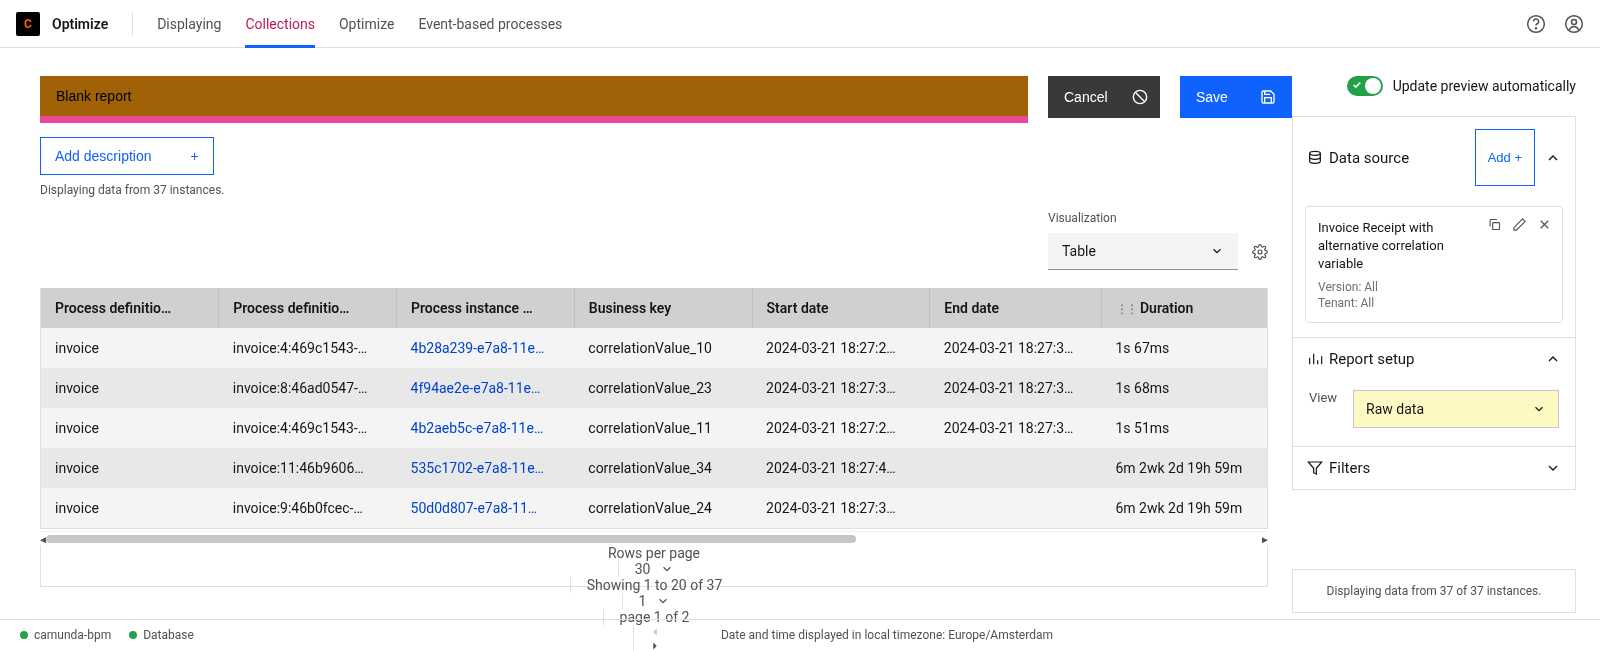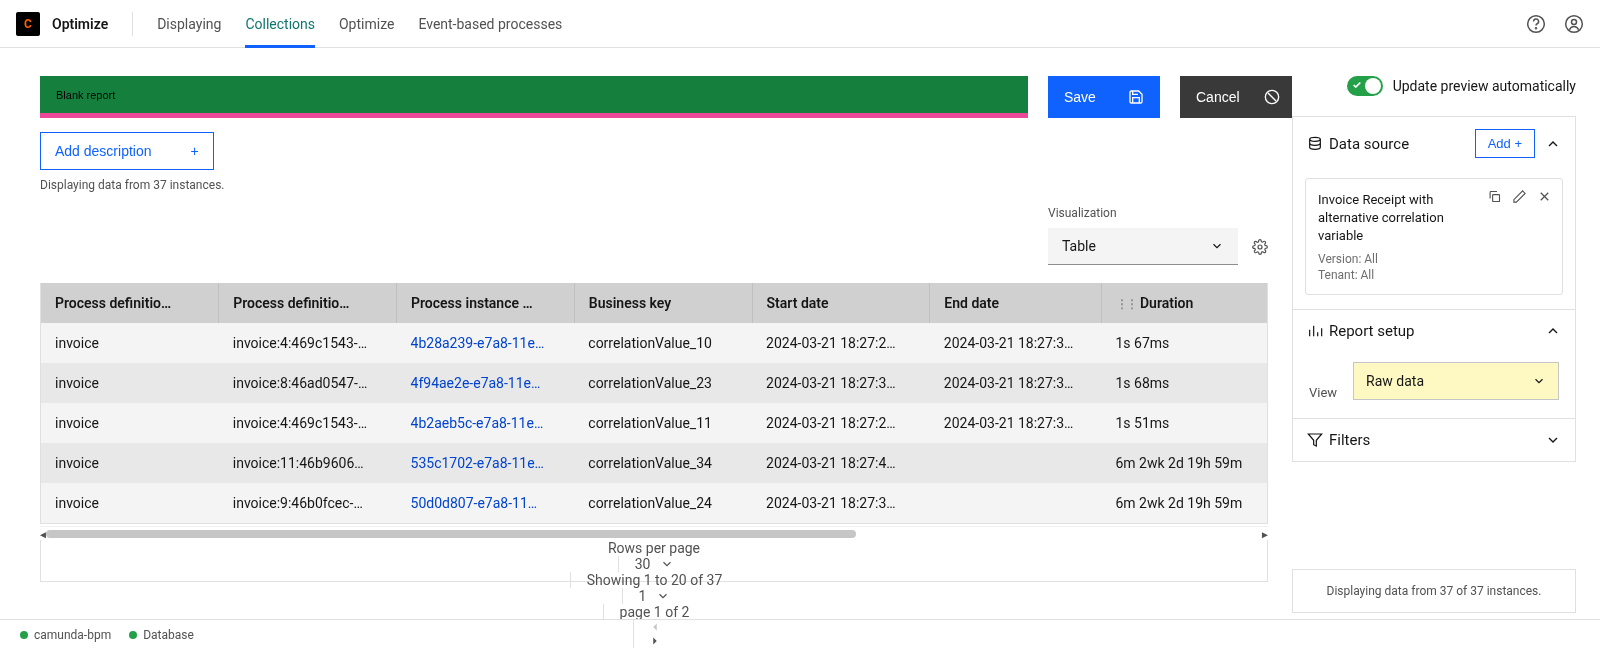"Collections" .nav-item.active { color: #0f766e -> #be185d }
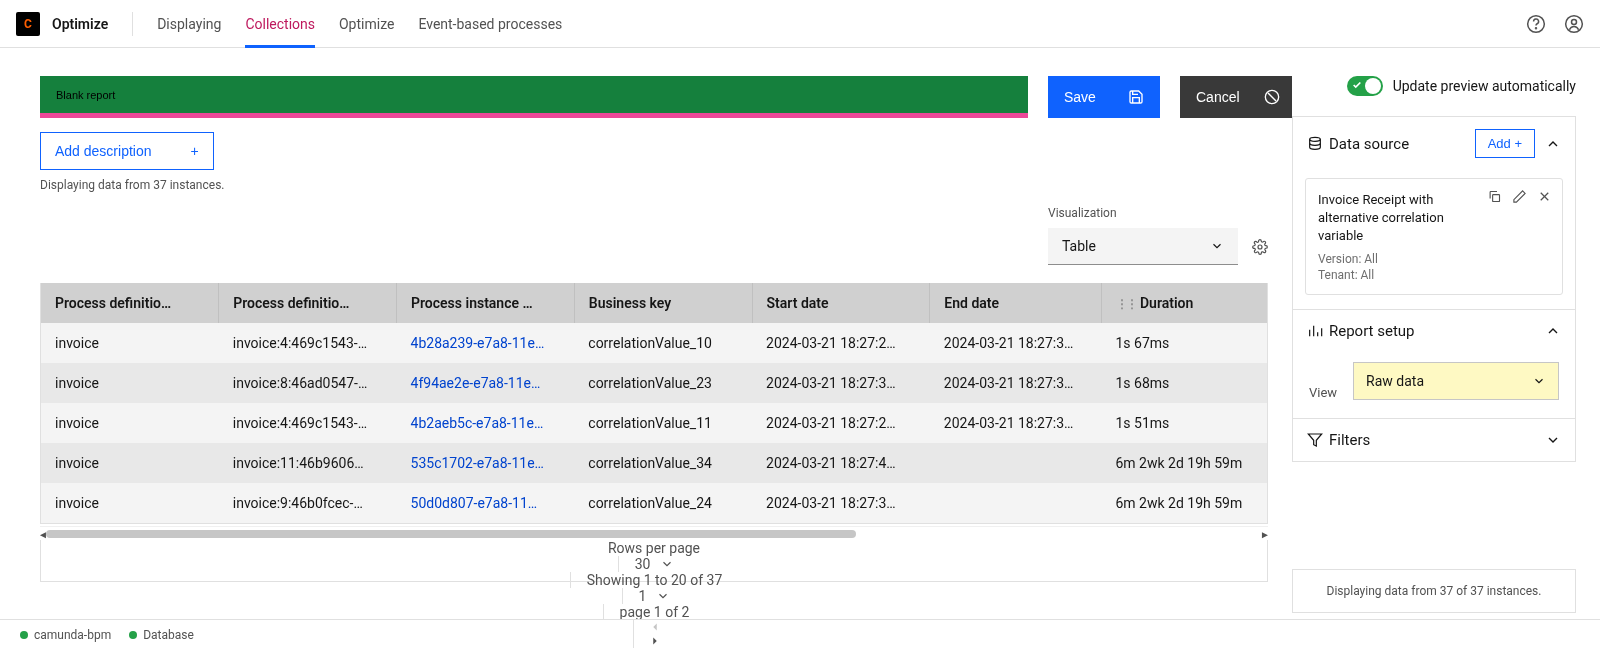"Blank report" .title-input { background: #15803d -> #a16207; border-bottom: 5px solid #ec4899 -> 7px solid #ec4899; font-size: 11px -> 14px }
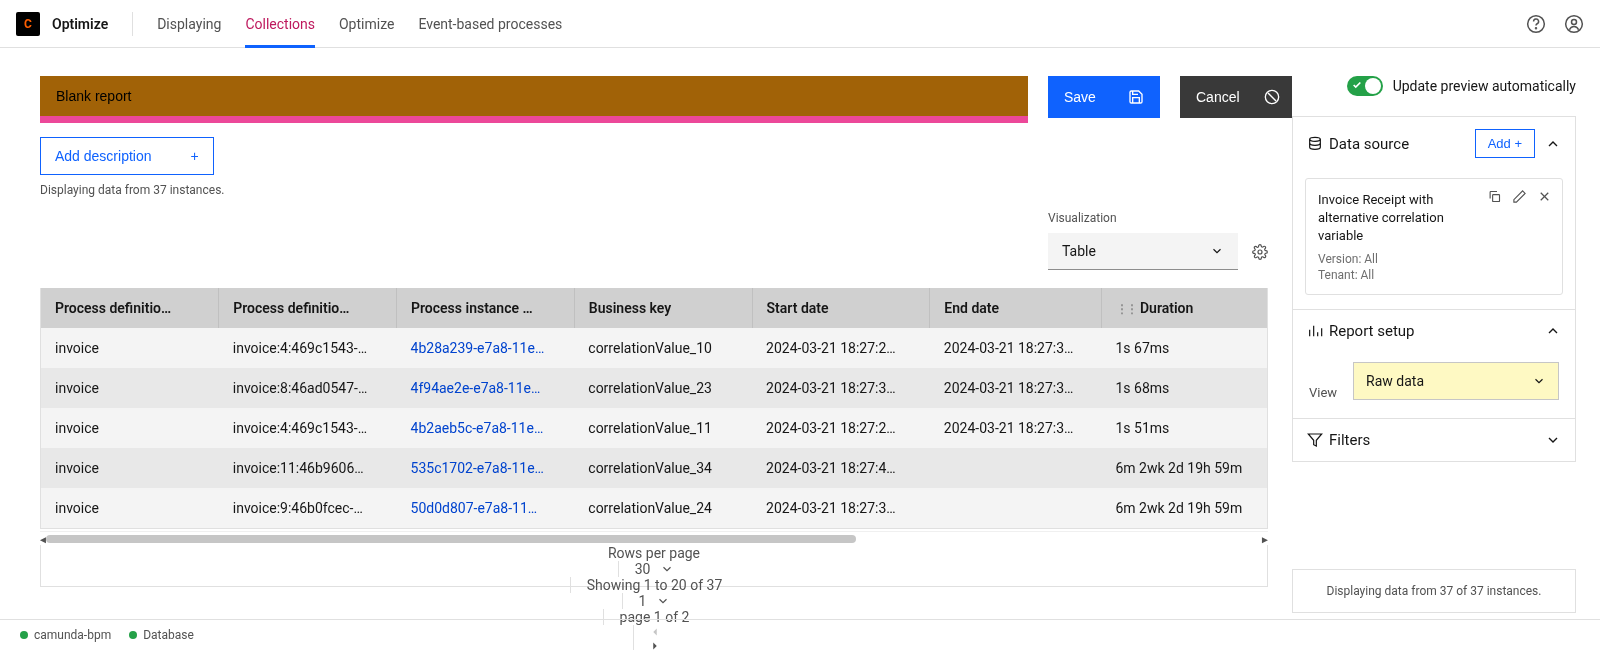"Save" button.btn { order: before "Cancel" -> after "Cancel" }
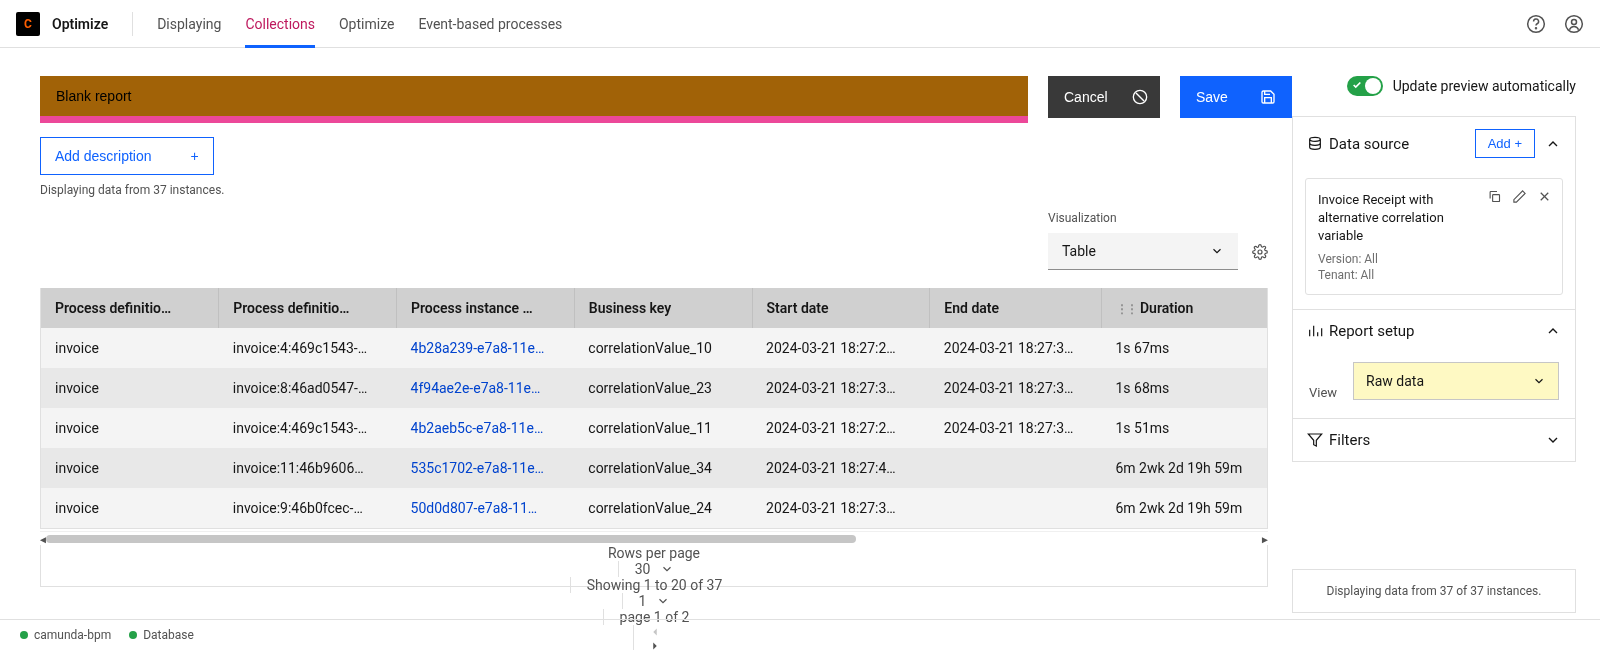"Add +" .add-btn { padding: 6px 12px -> 20px 12px }
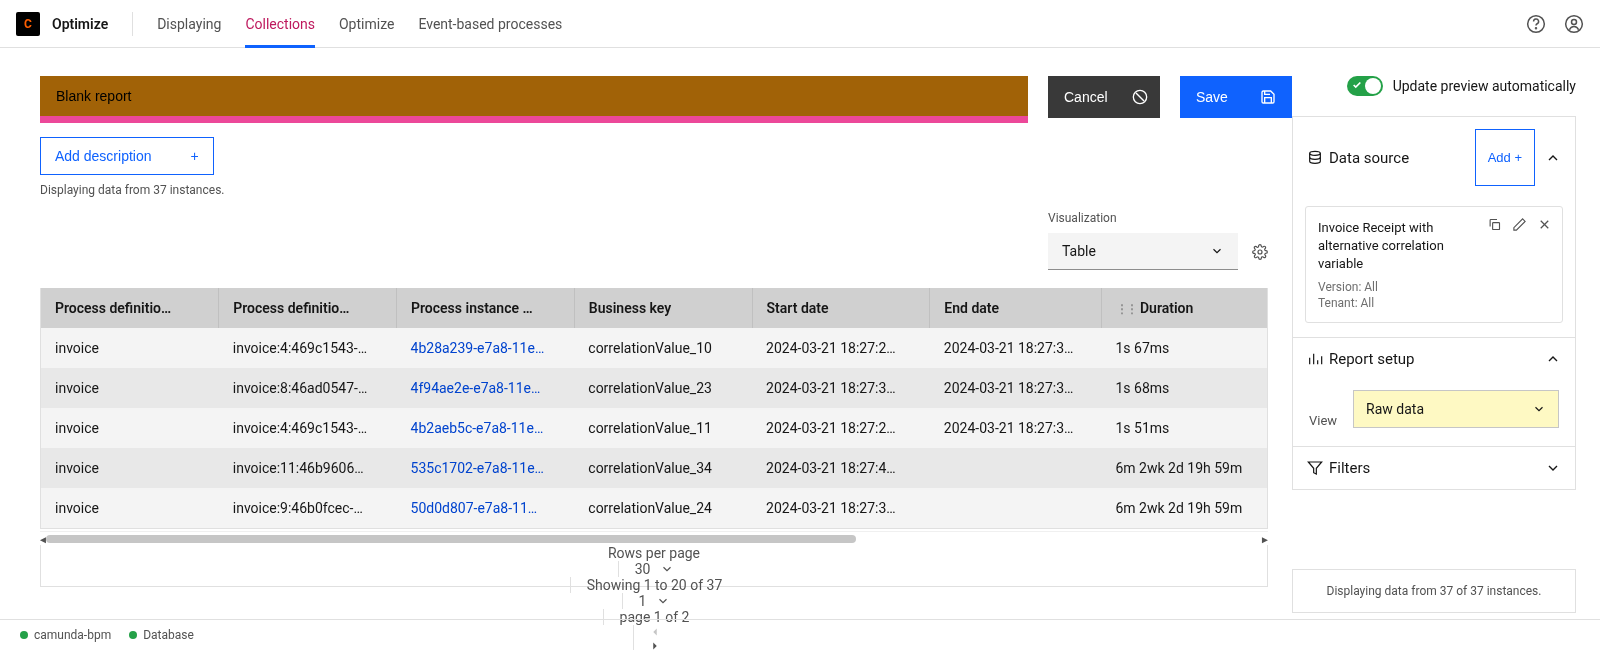"View" .view-row { align-items: flex-end -> flex-start }
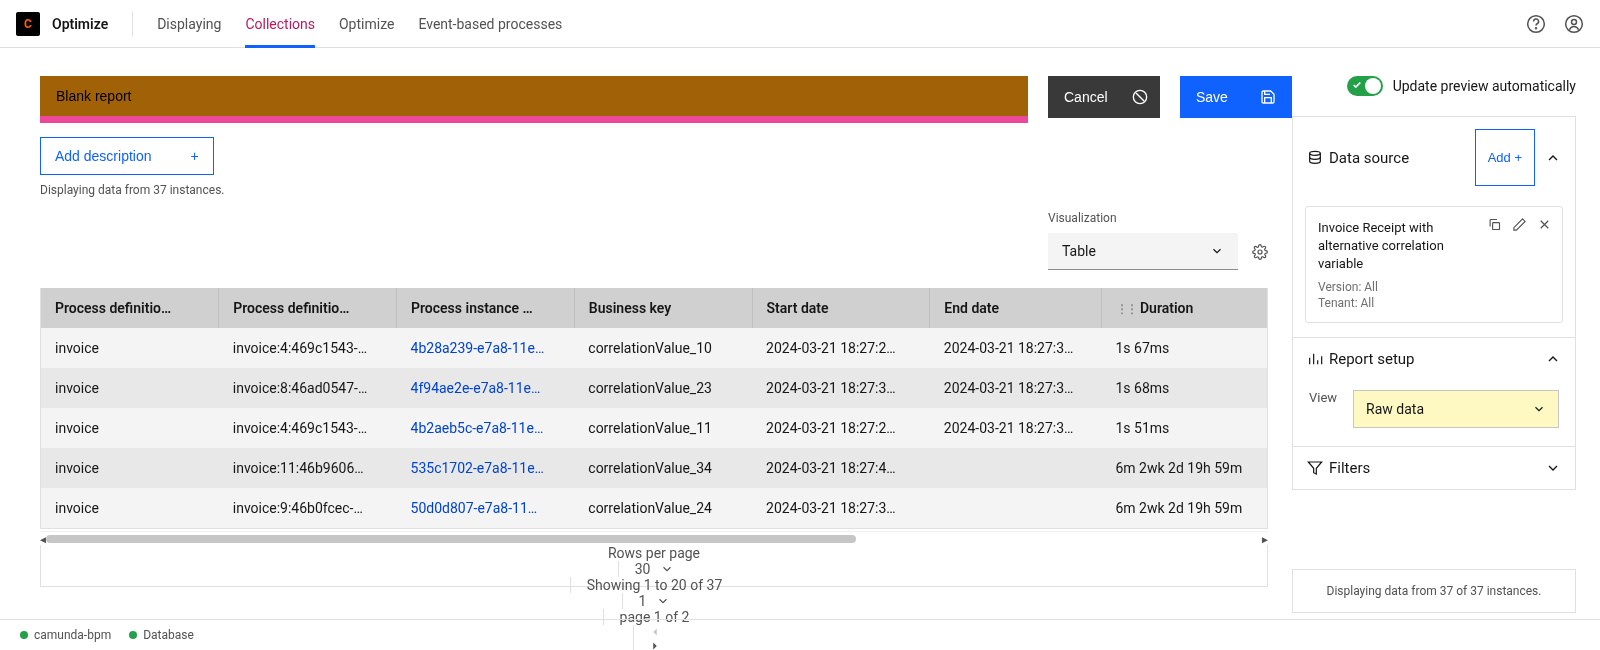"Date and time displayed in" div.status-center { html: none -> <div>Date and time displayed in local timezone: Europe/Amsterdam</div> }
